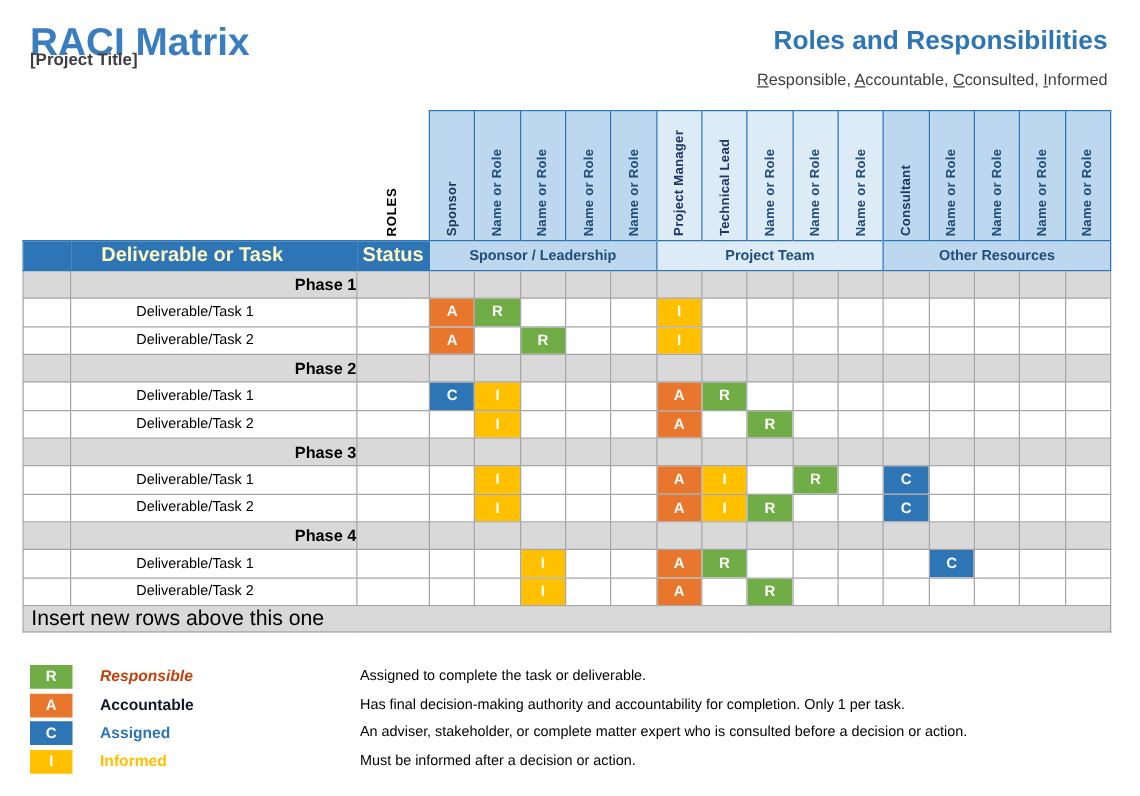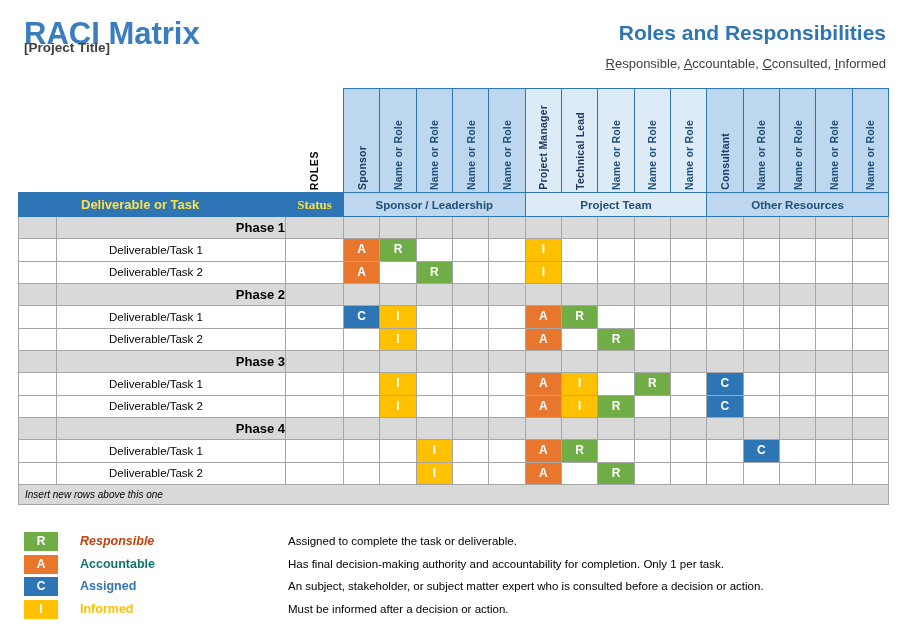"Deliverable or Task" .hdr-blue { color: #fde047 -> #fef9c3; font-size: 13px -> 16px }
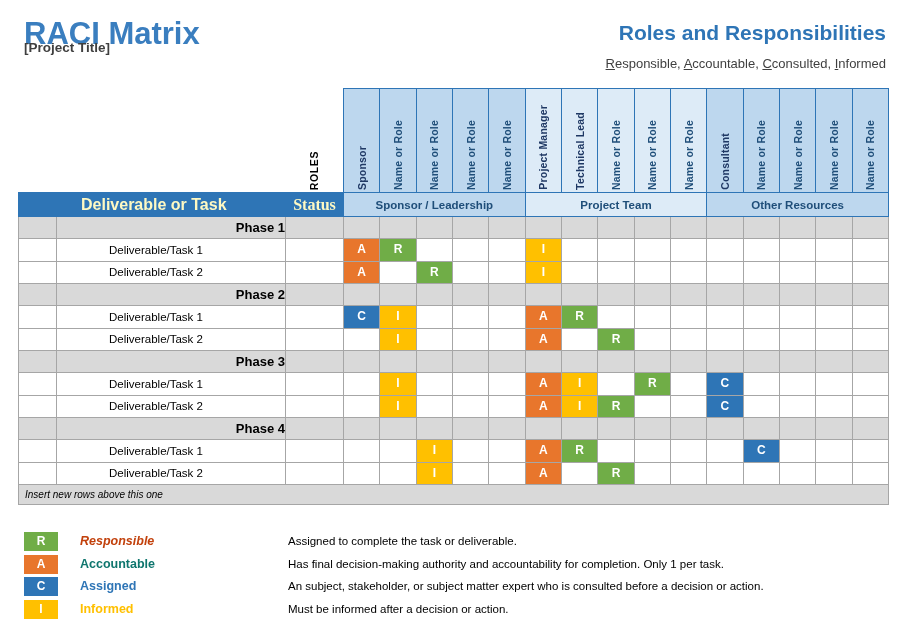"Status" .hdr-status { font-family: Liberation Serif, serif -> none }
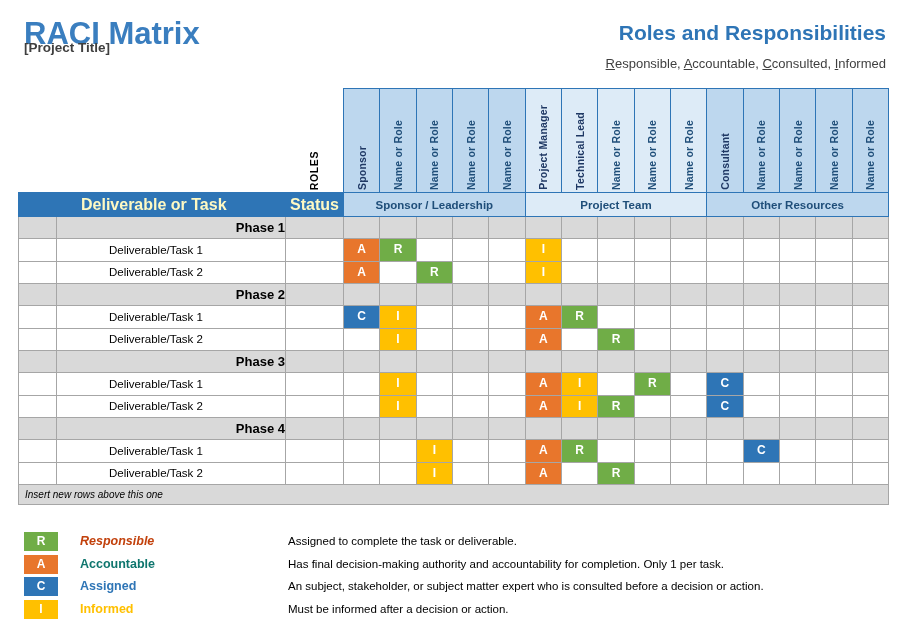"Insert new rows above this" tr.insert td.insert-text { font-size: 10px -> 17px; font-style: italic -> none }
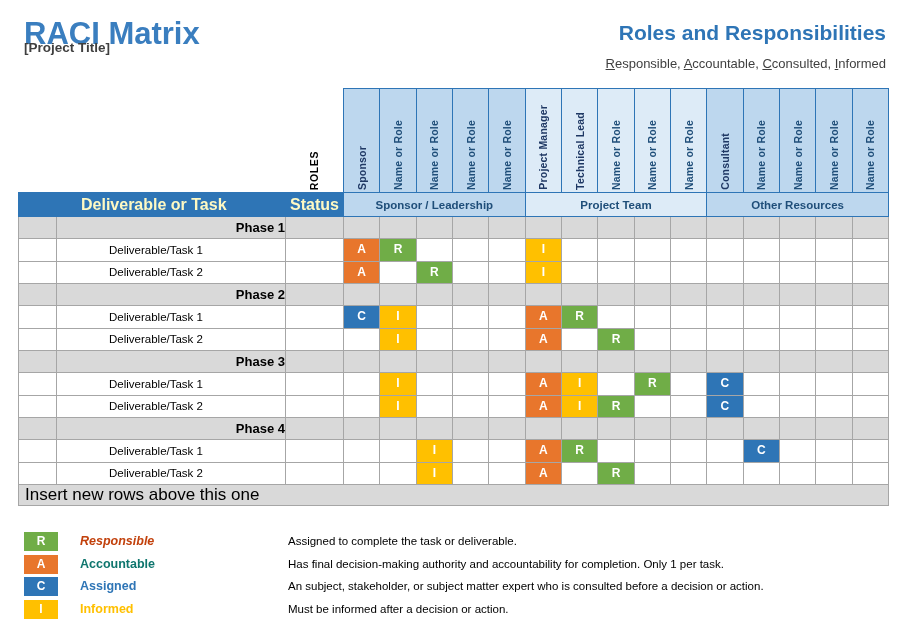"Accountable" div.legend-label { color: #0f766e -> #0f172a }
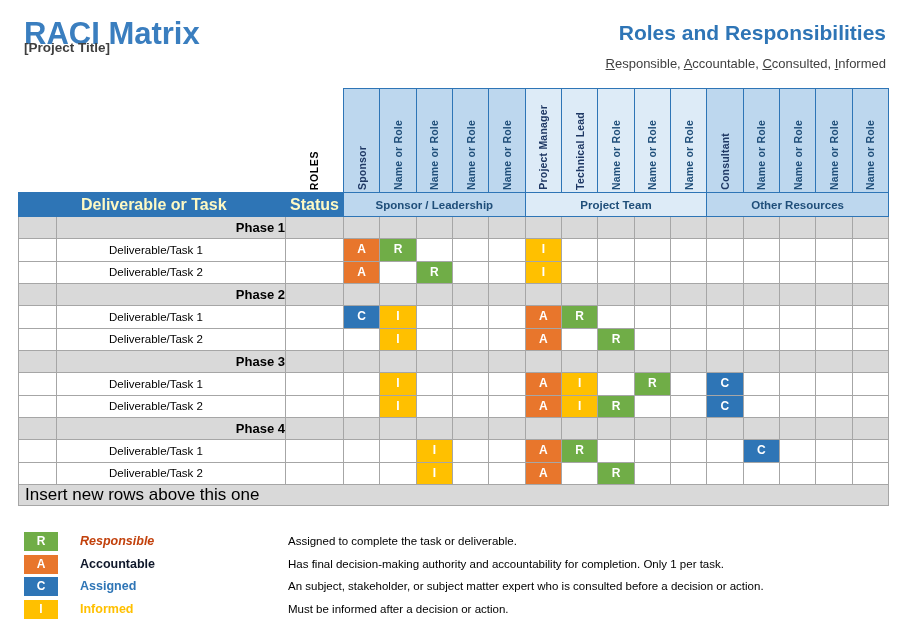"An subject, stakeholder, or subject" div.legend-desc { text: subject, stakeholder, or subject -> adviser, stakeholder, or complete }
